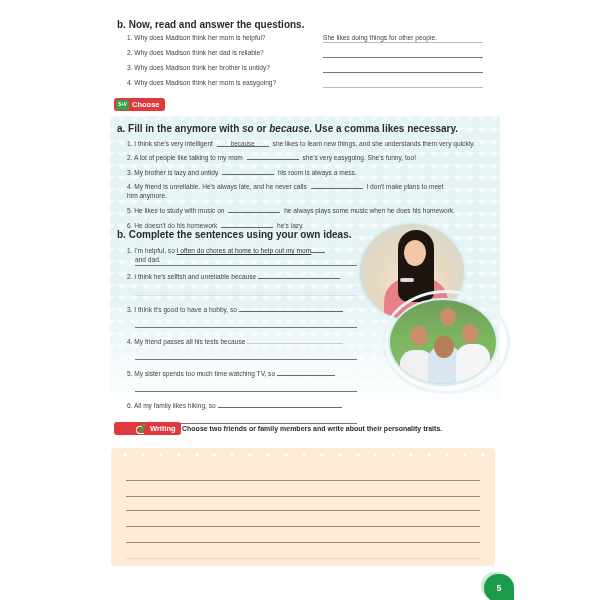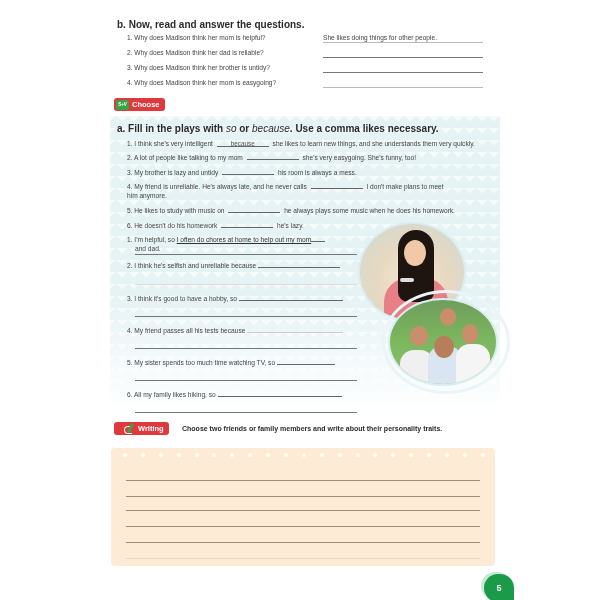"a. Fill in the plays" span { text: plays -> anymore }
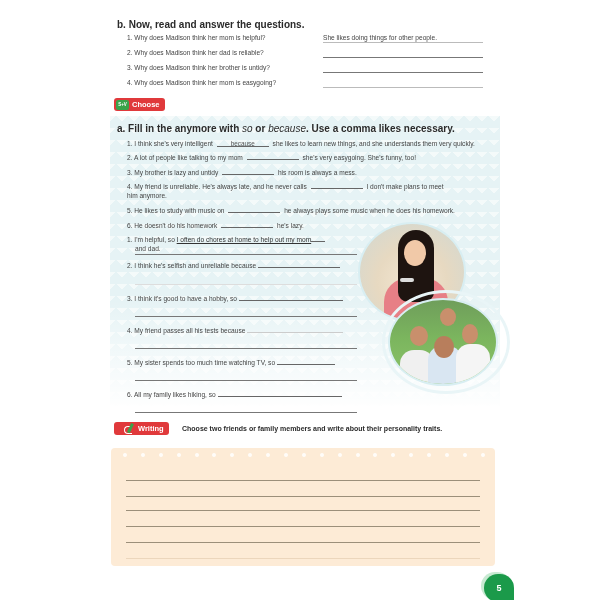"so" .secA .sec-heading i { font-weight: normal -> bold }
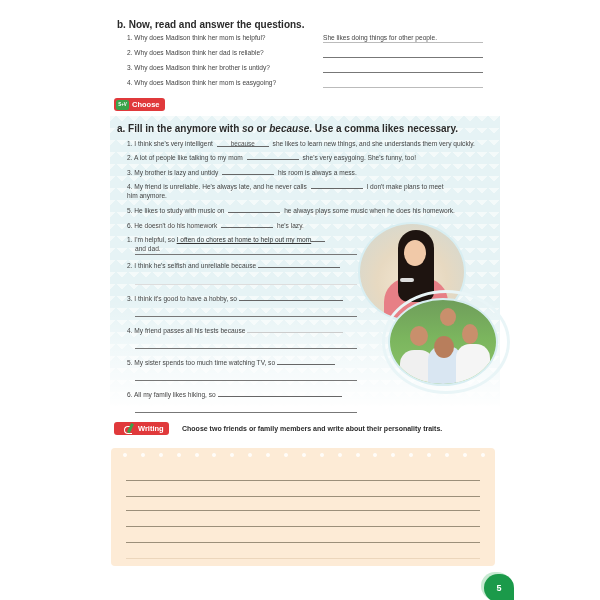"b. Complete the sentences using" div.sec-heading { html: none -> <div>b. Complete the sentences using your own ideas.</div> }
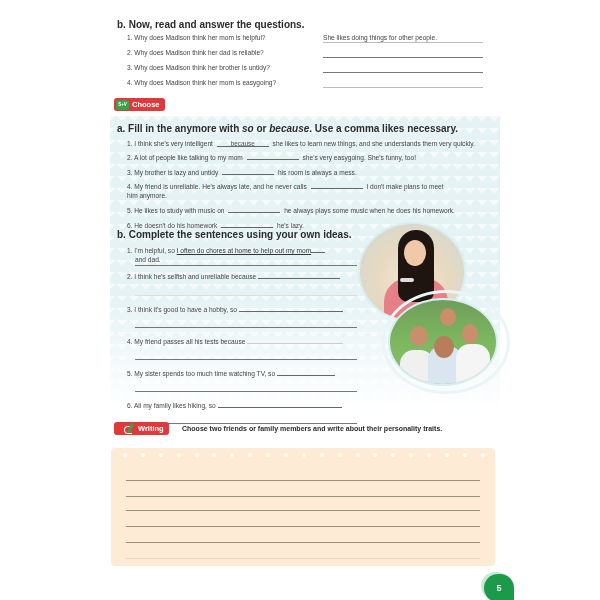"Writing" .badge.writing { padding-left: 9px -> 21px }
